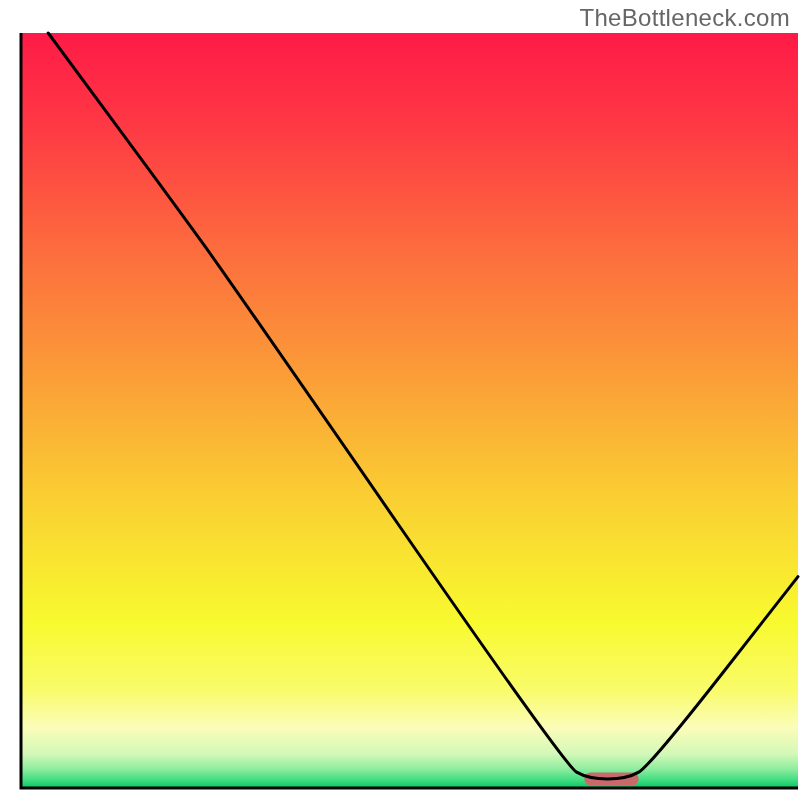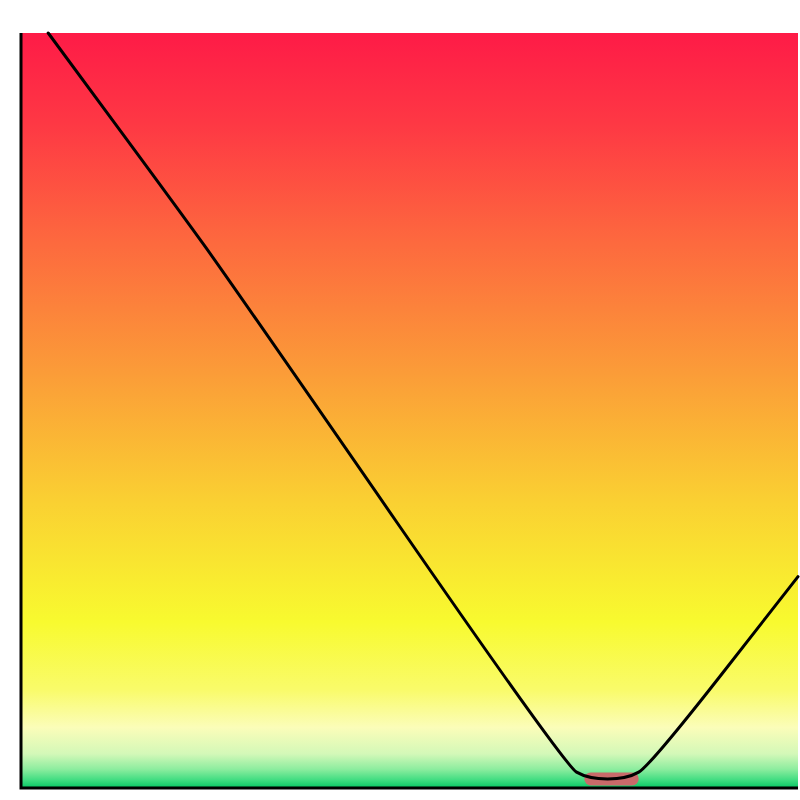"TheBottleneck.com" div.watermark { html: none -> <div>TheBottleneck.com</div> }
